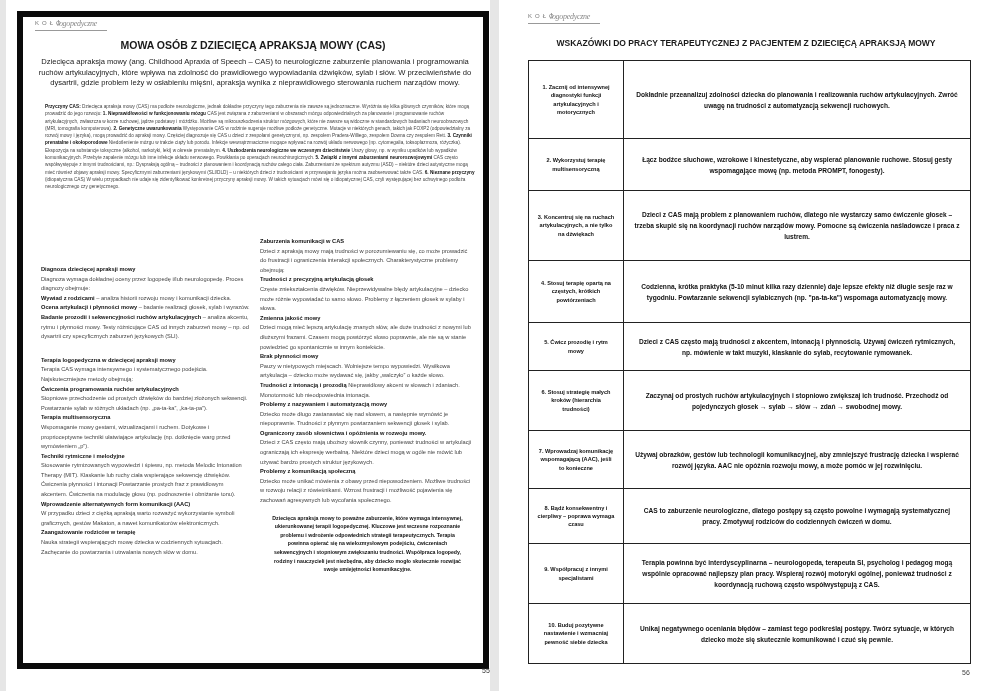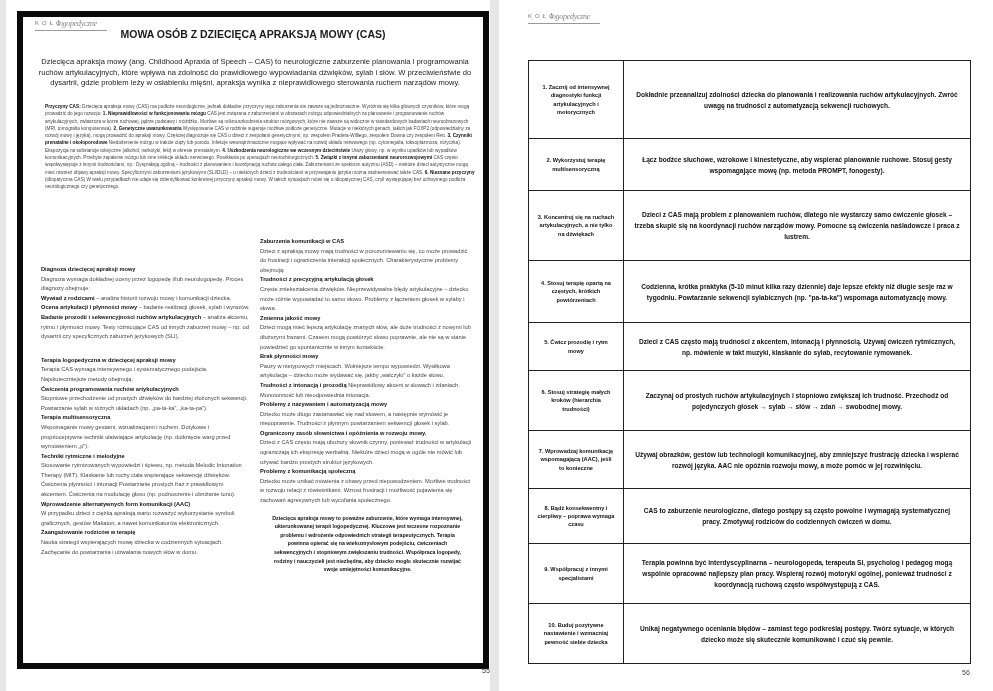"MOWA OSÓB Z DZIECIĘCĄ APRAKSJĄ" #left-title { top: 11px -> 22px }
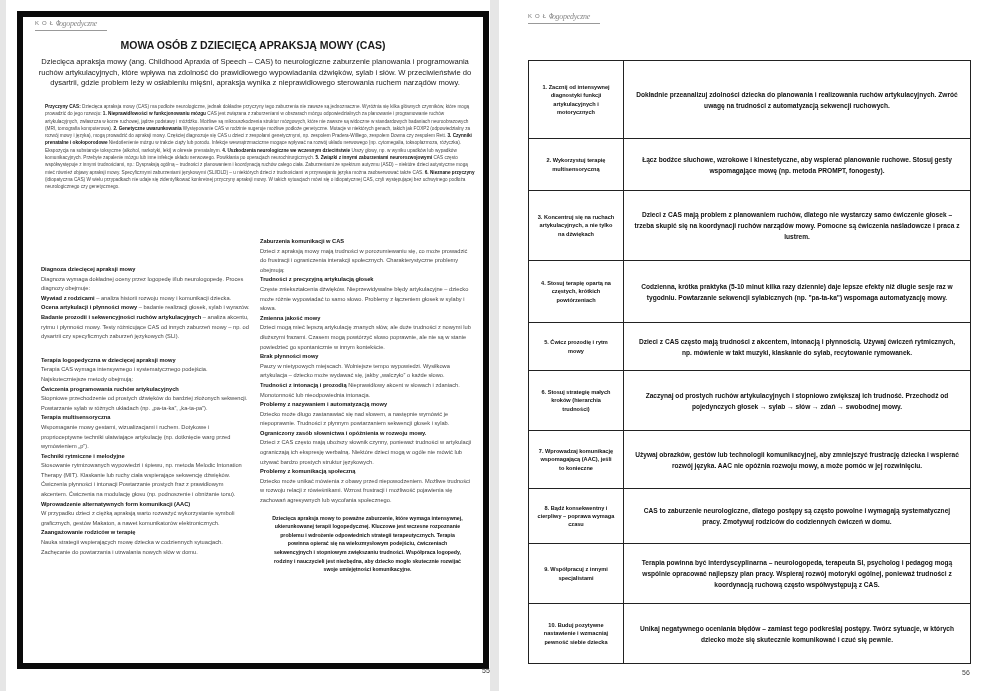"WSKAZÓWKI DO PRACY TERAPEUTYCZNEJ Z" div.title { html: none -> <div>WSKAZÓWKI DO PRACY TERAPEUTYCZNEJ Z PACJENTEM Z DZIECIĘCĄ APRAKSJĄ MOWY</div> }
